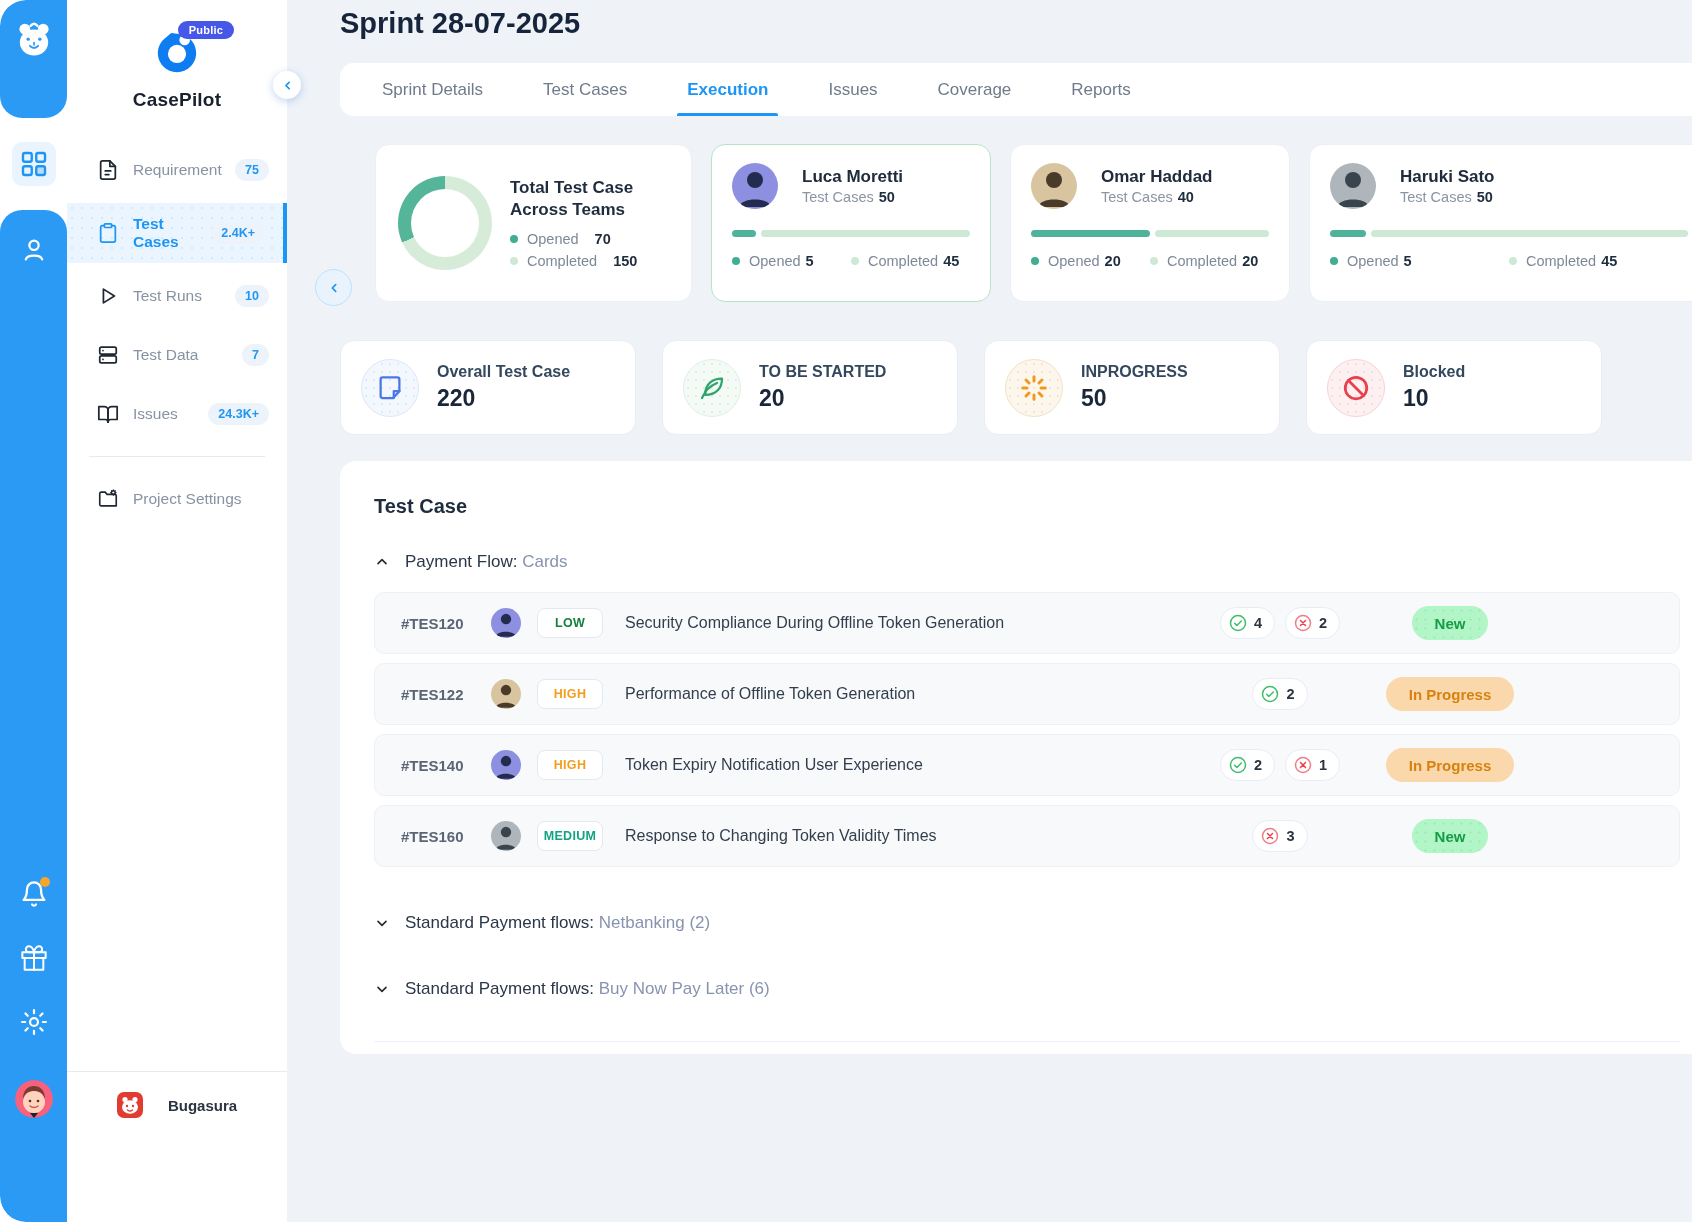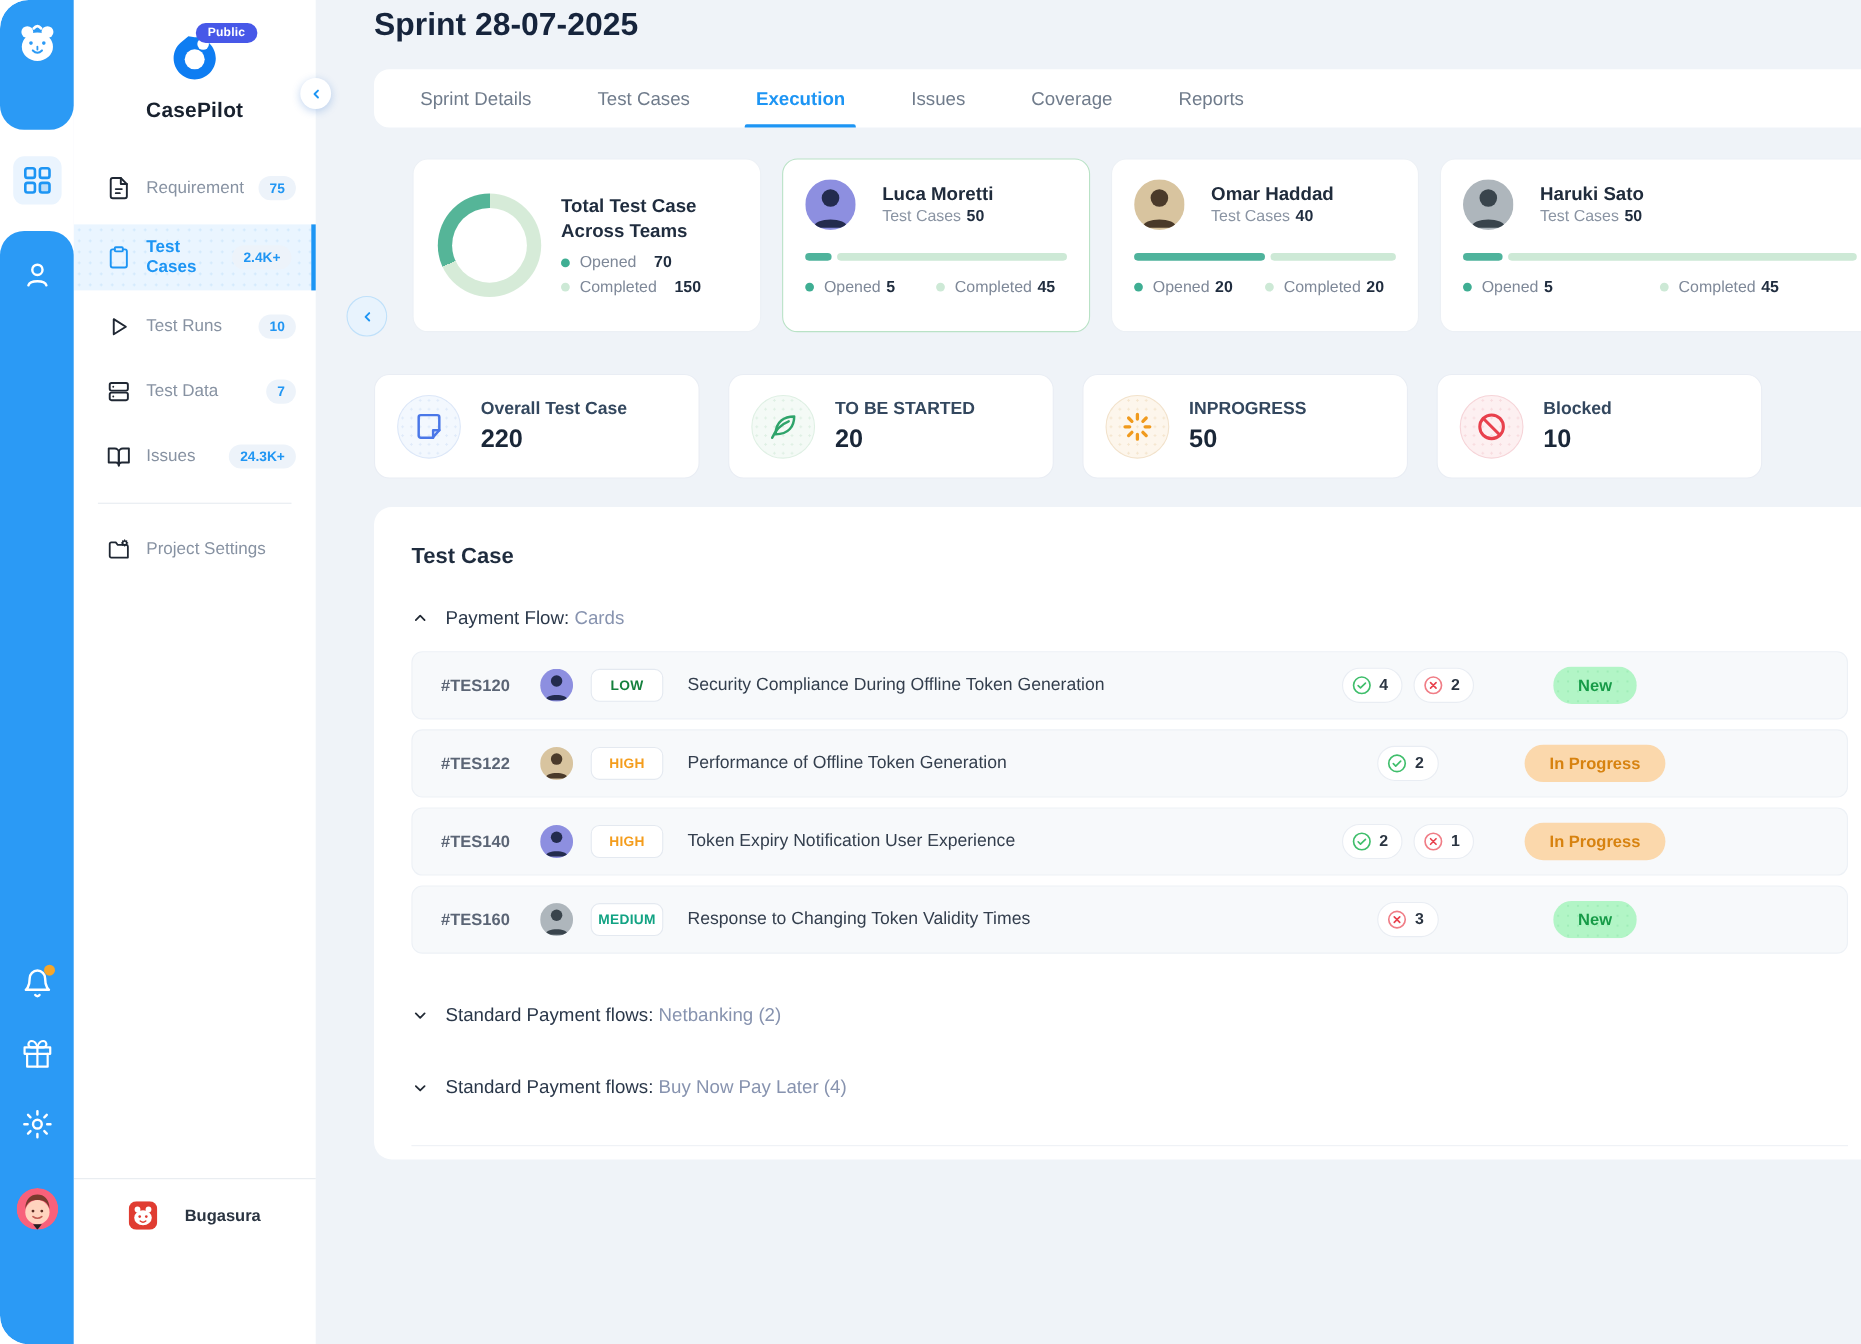"Buy Now Pay Later (4)" span.gh-qual { text: 4 -> 6 }
